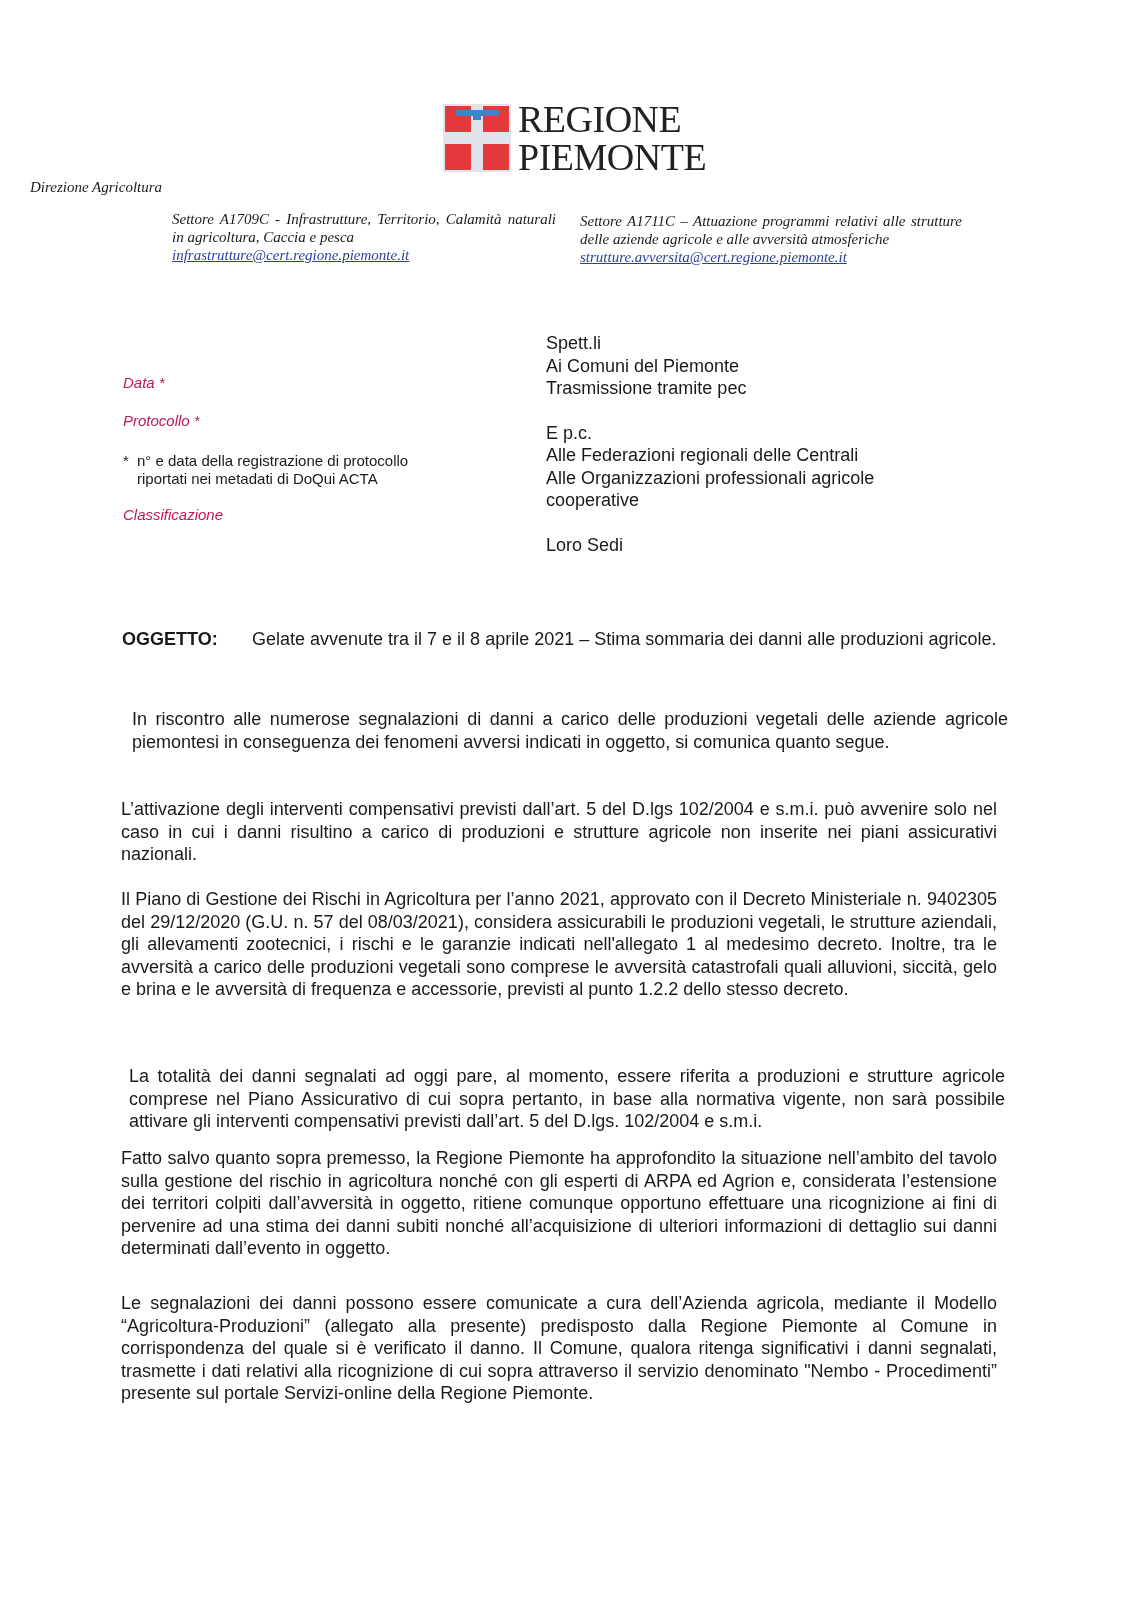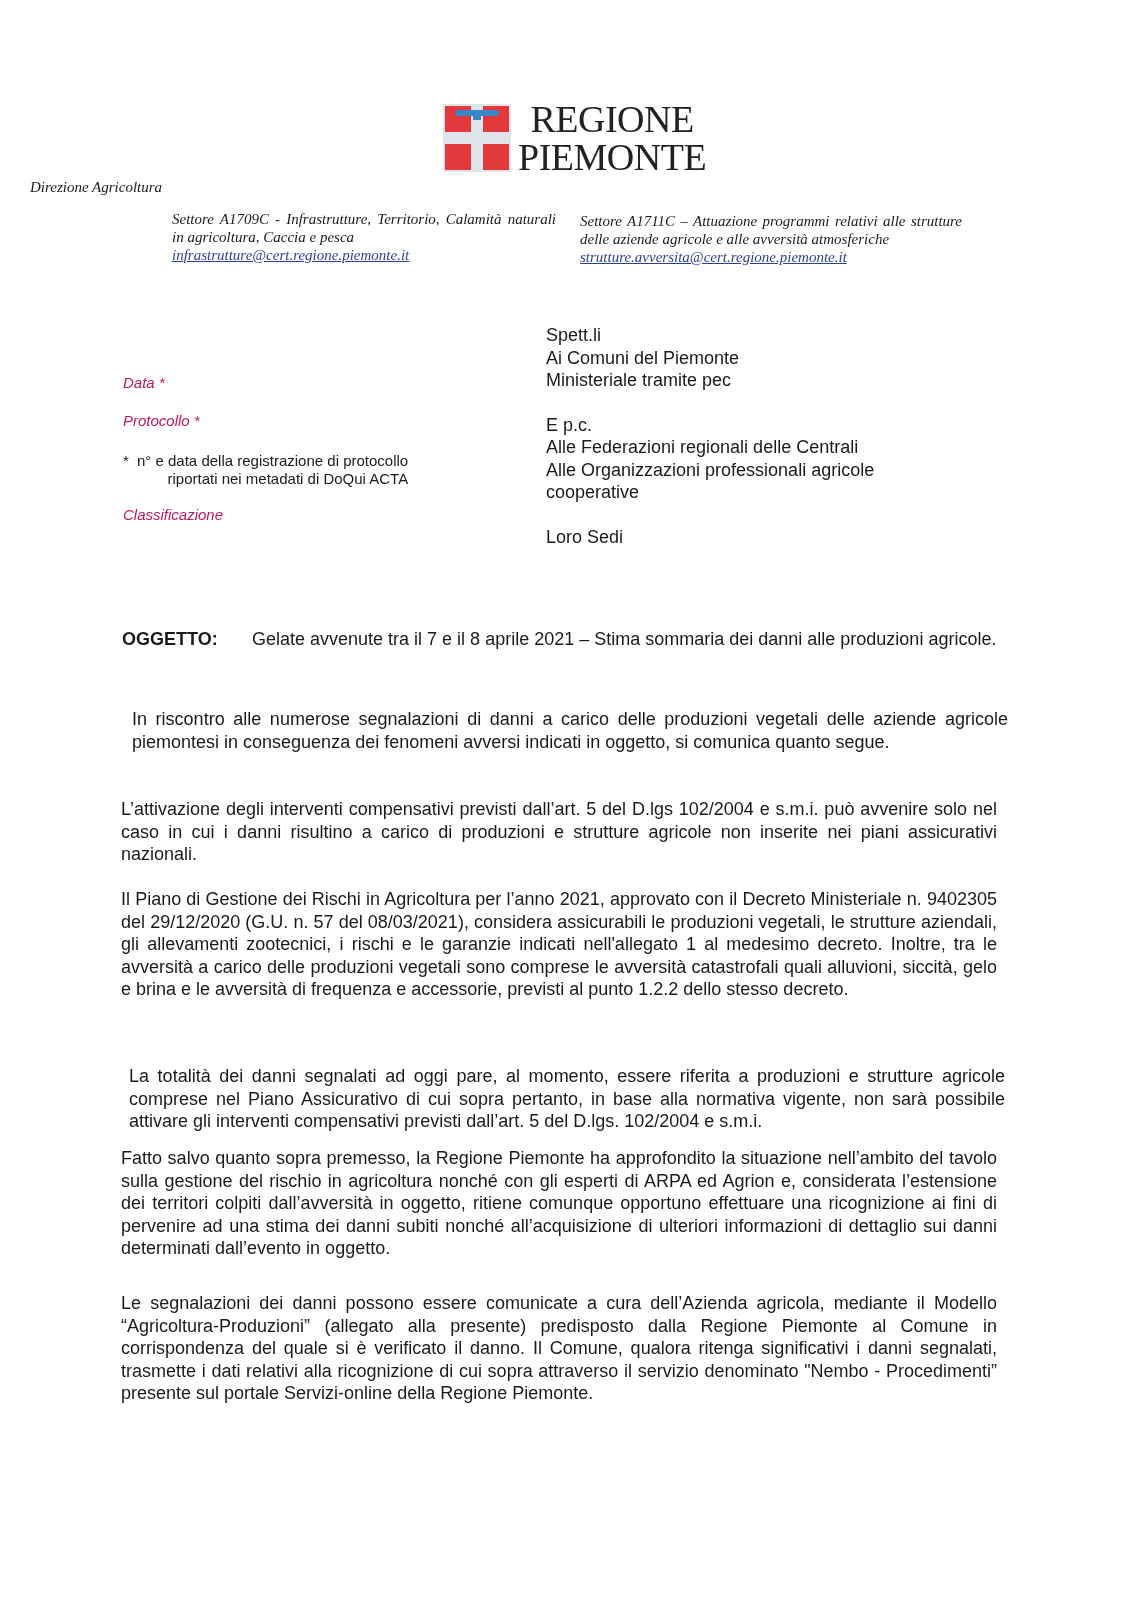"REGIONE" .logo-text { text-align: center -> none }
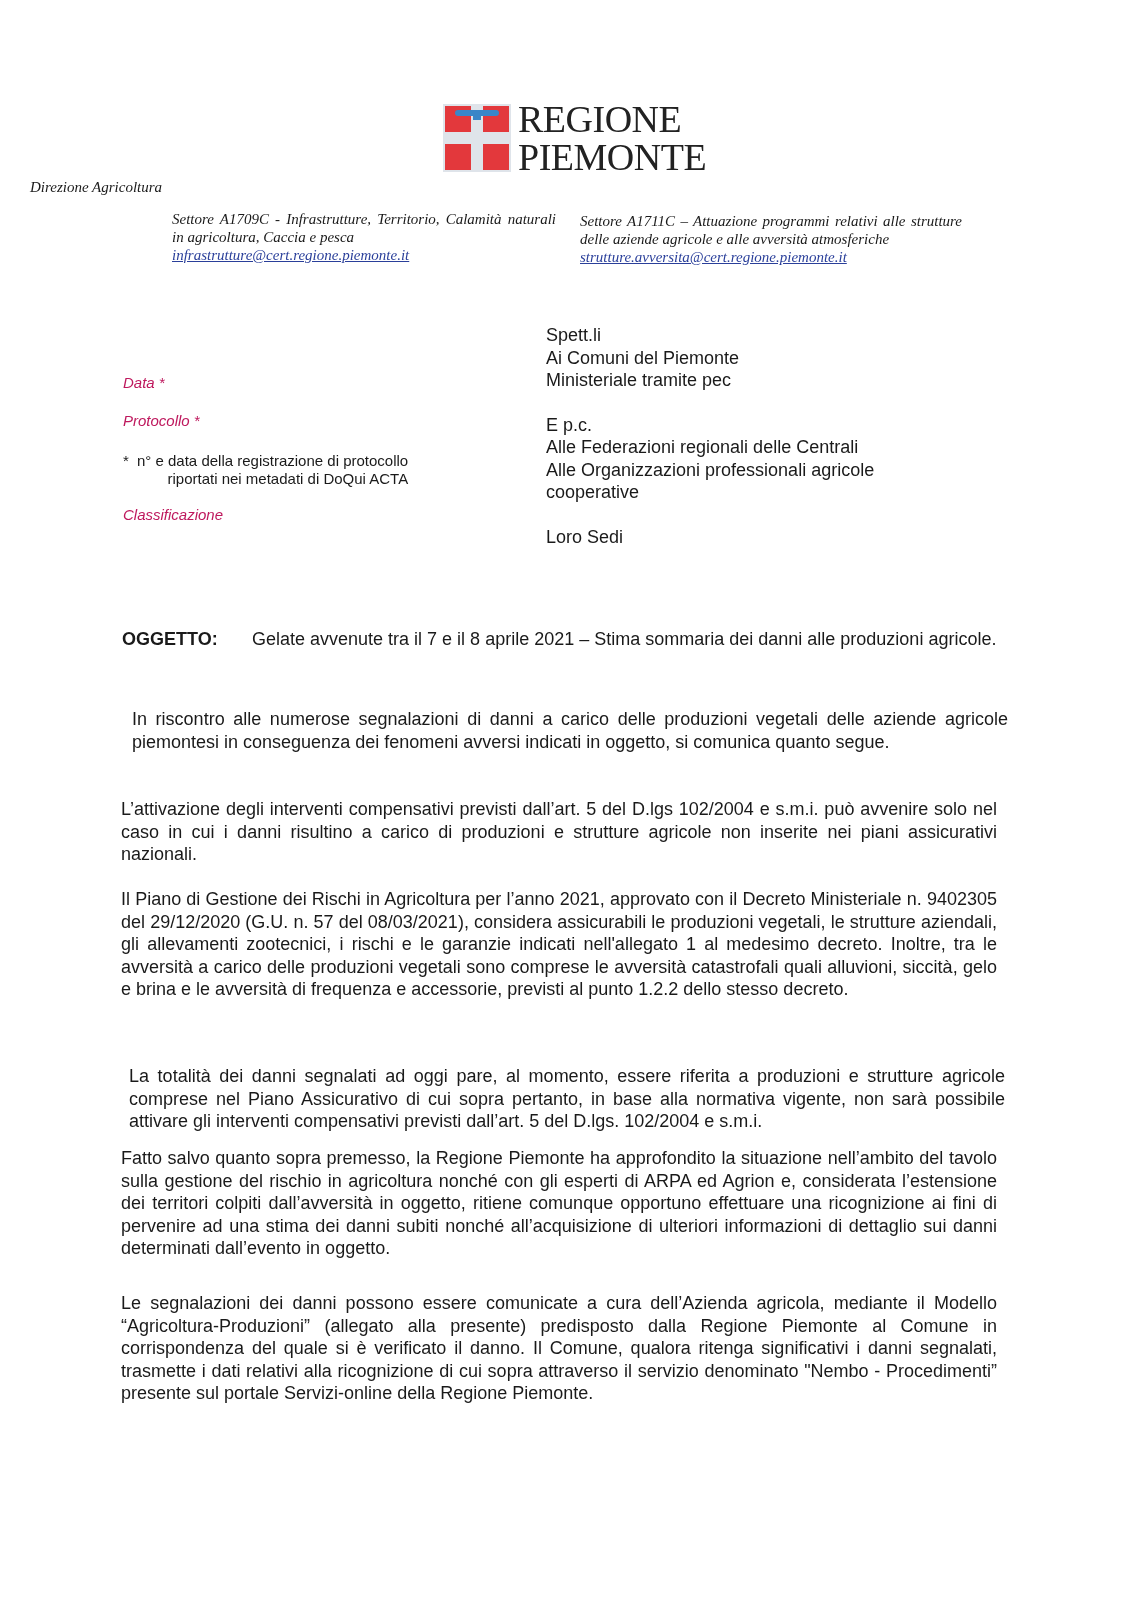"Spett.li" .recip { top: 324px -> 332px }
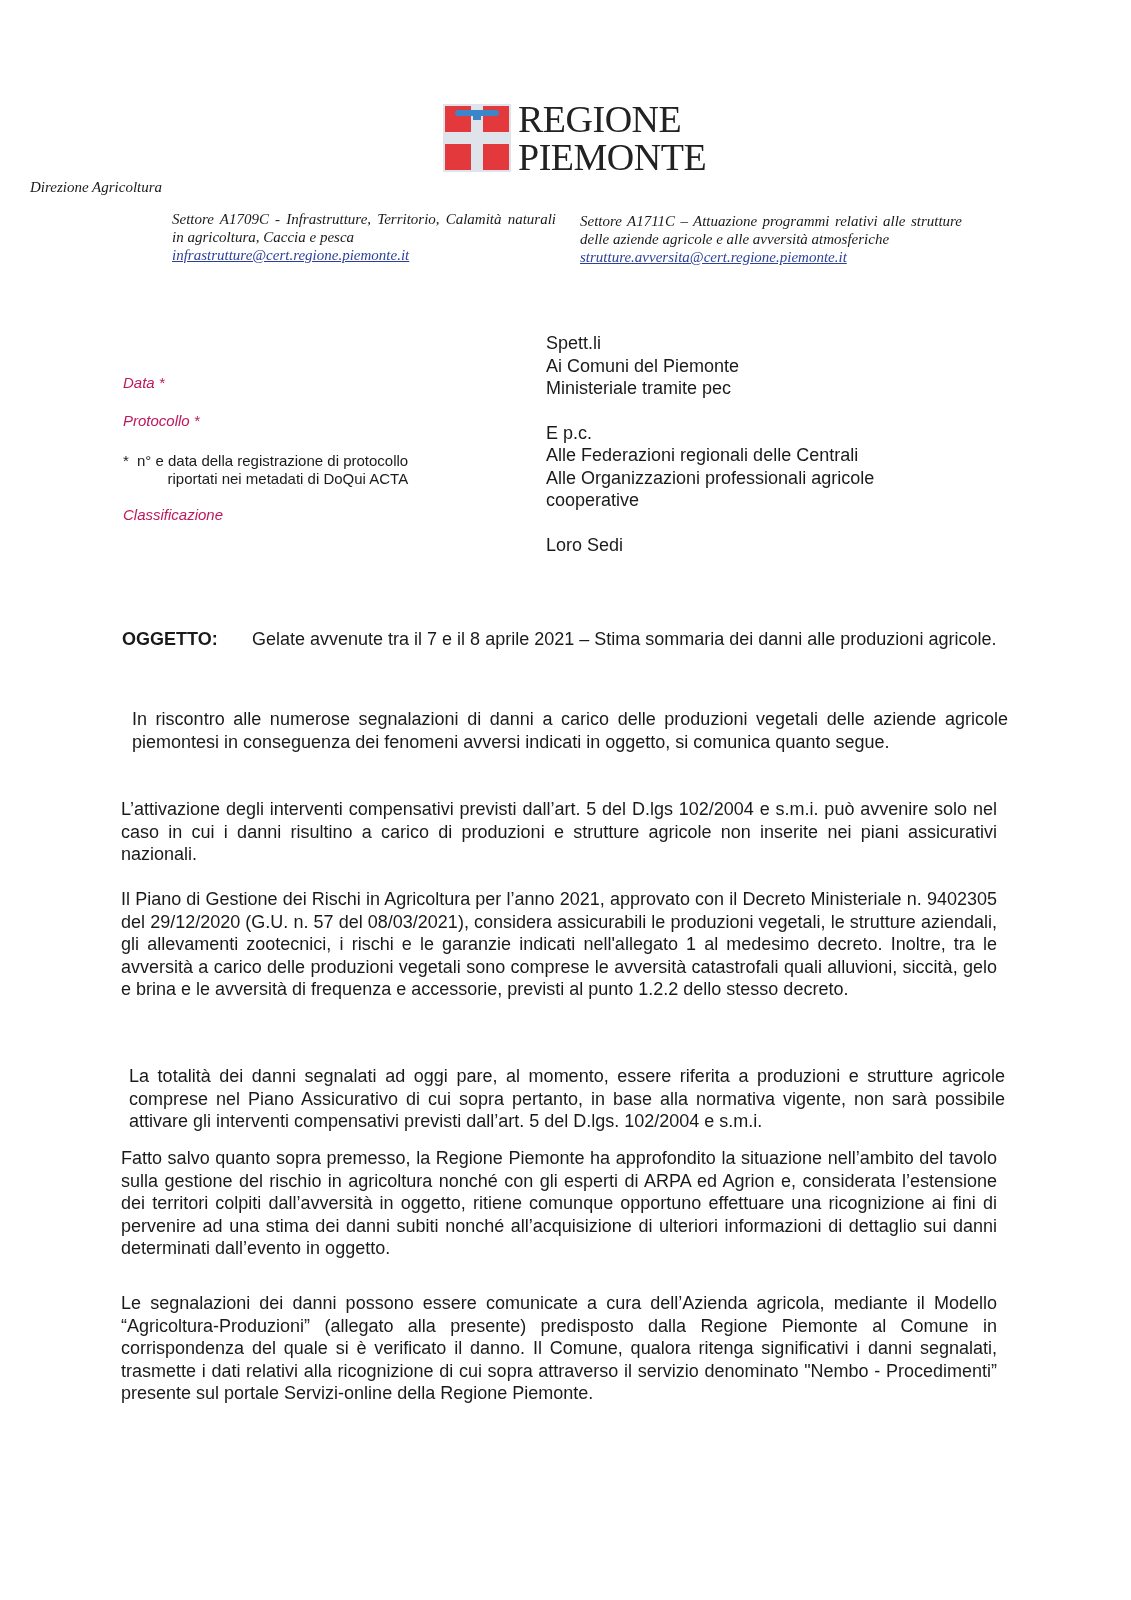"Ministeriale tramite pec" div { text: Ministeriale -> Trasmissione }
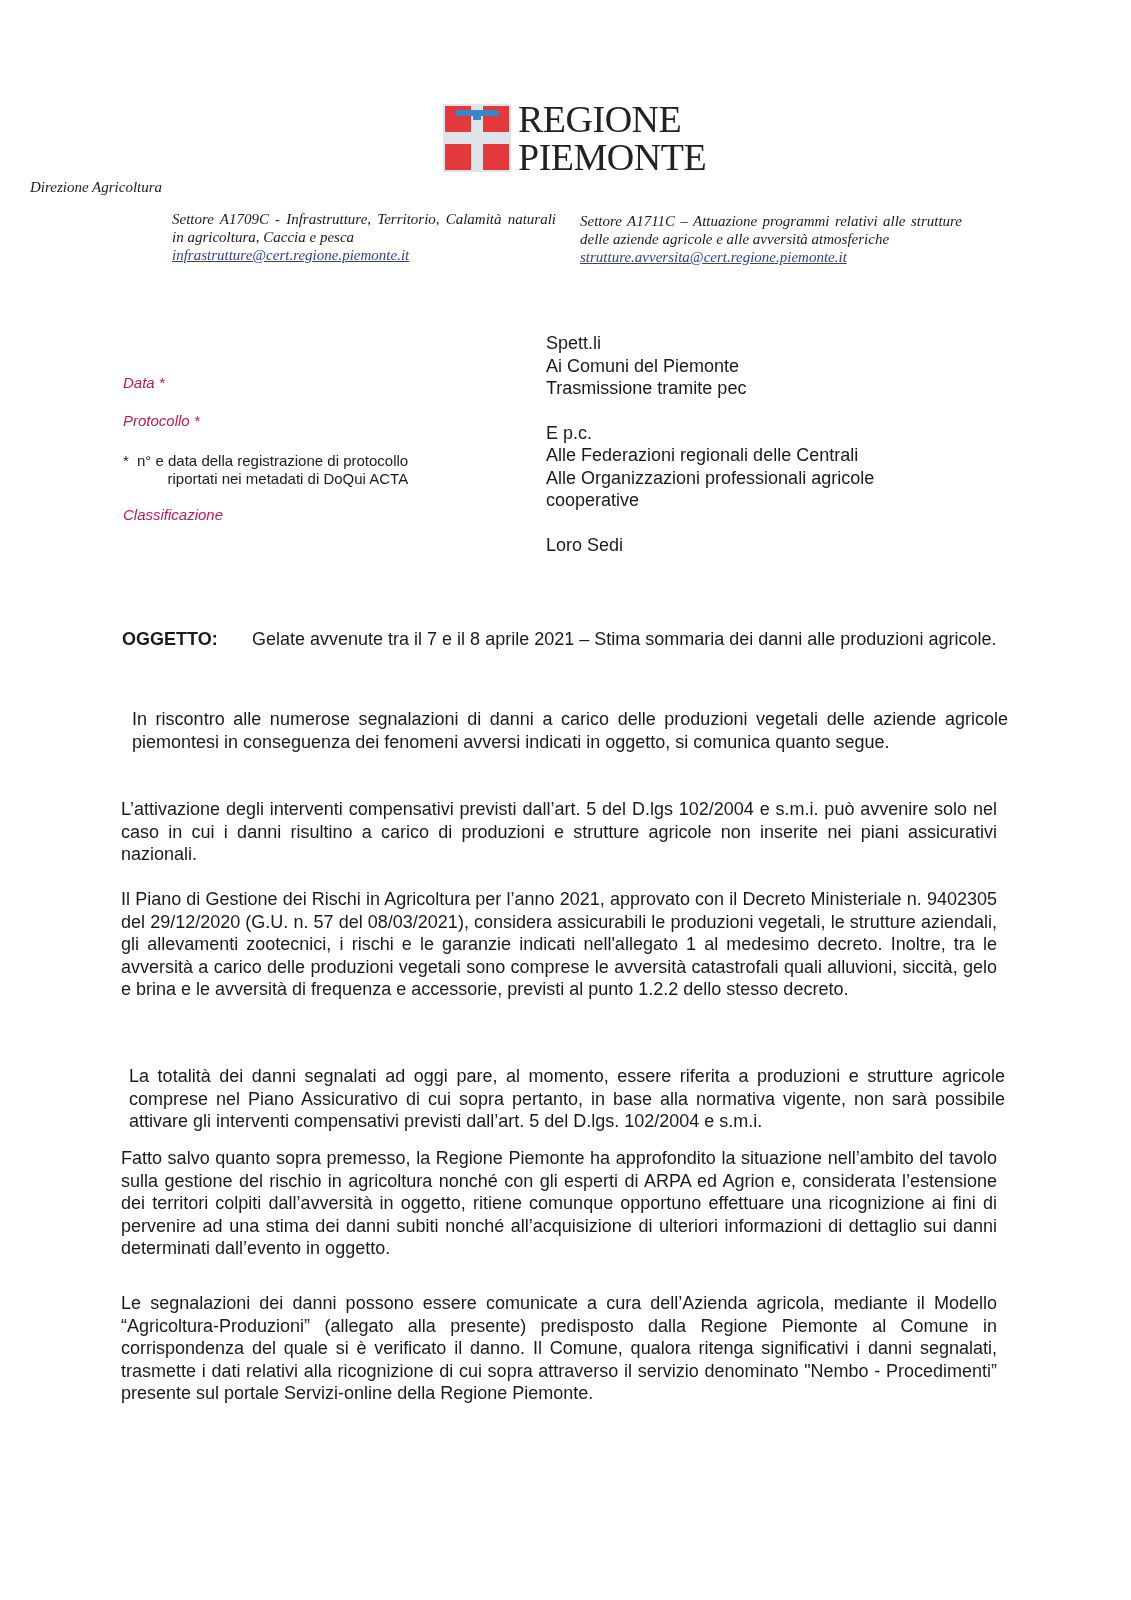"riportati nei metadati di DoQui" .meta-note .l2 { text-align: right -> none }
